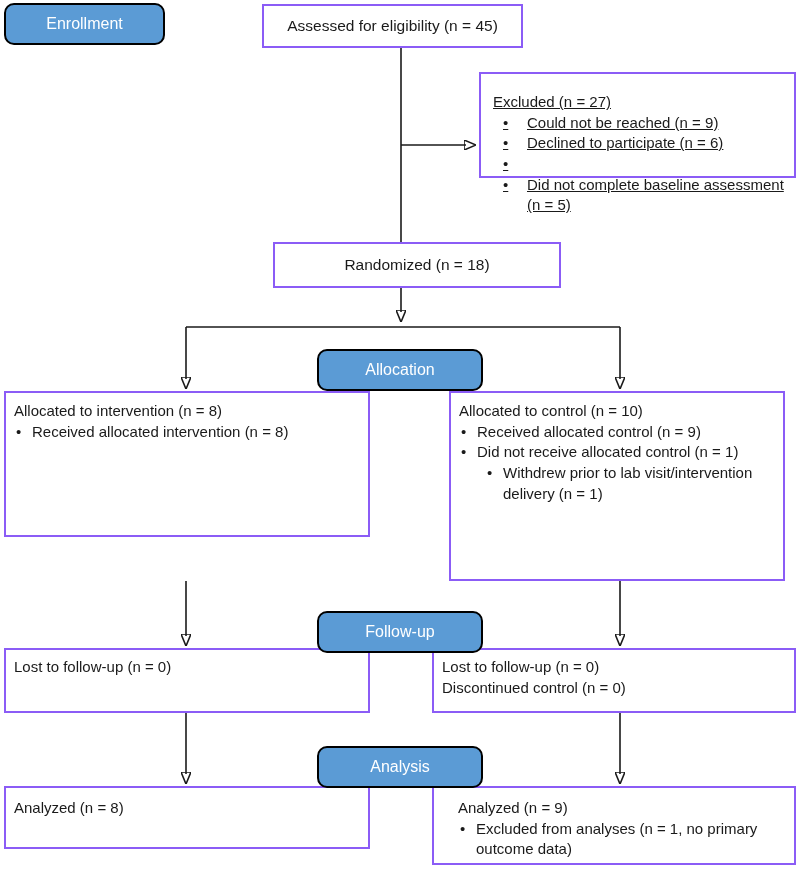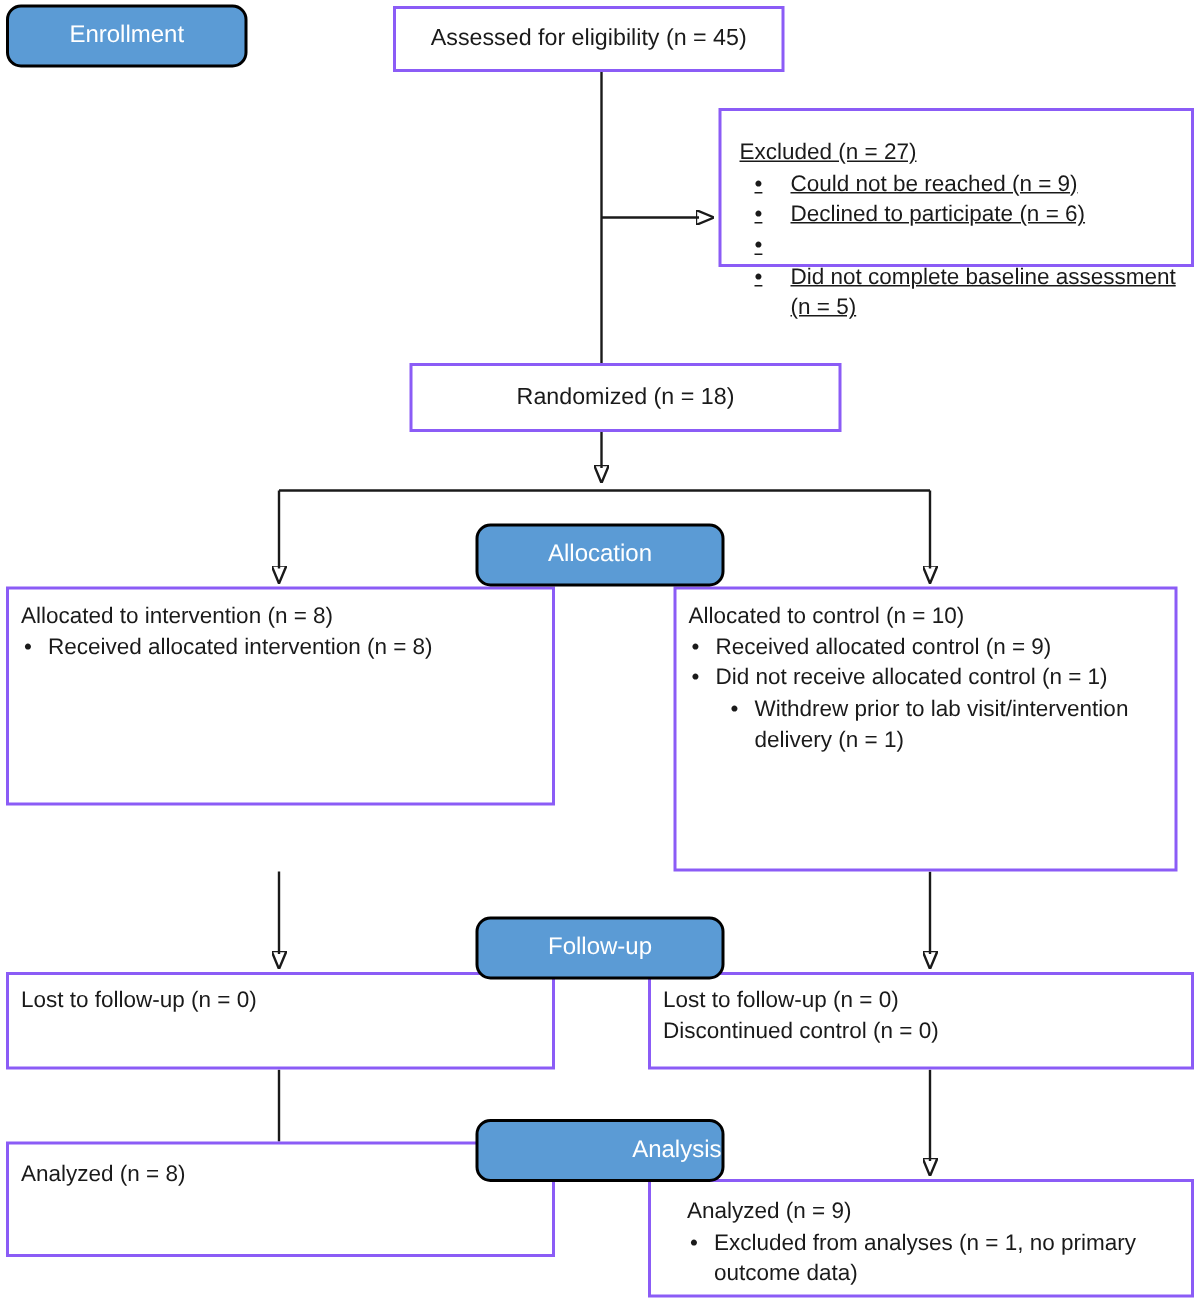"Analysis" .pill-analysis { justify-content: flex-end -> none }
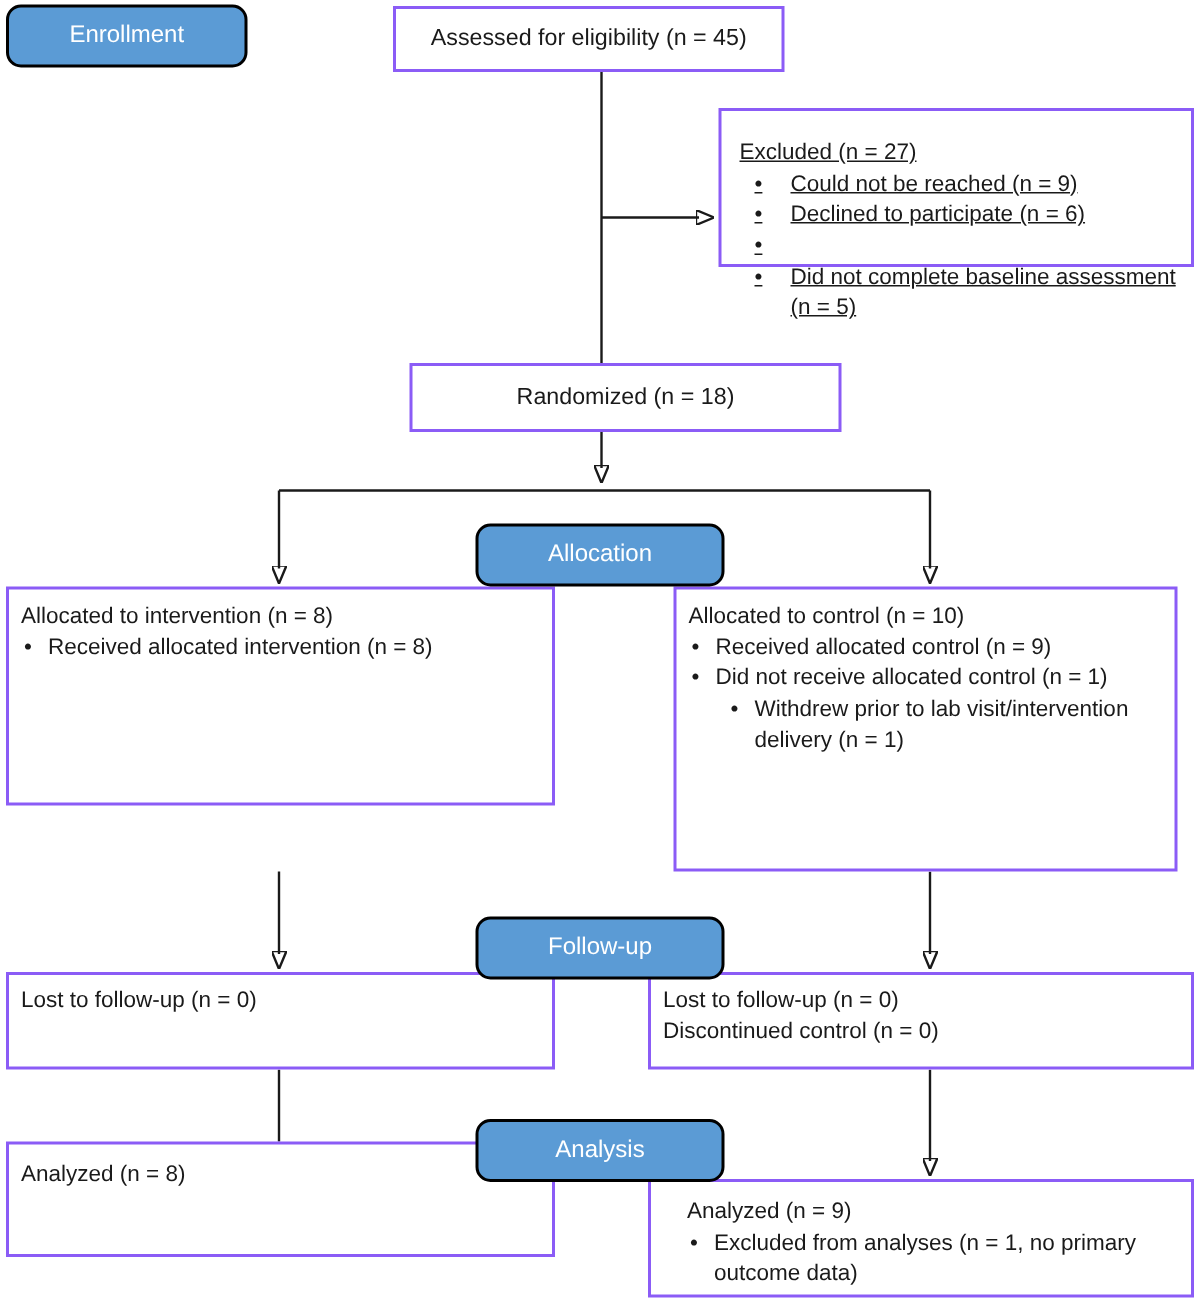"Analyzed (n = 8)" .box-an-left { height: 77px -> 63px; top: 761px -> 786px }
